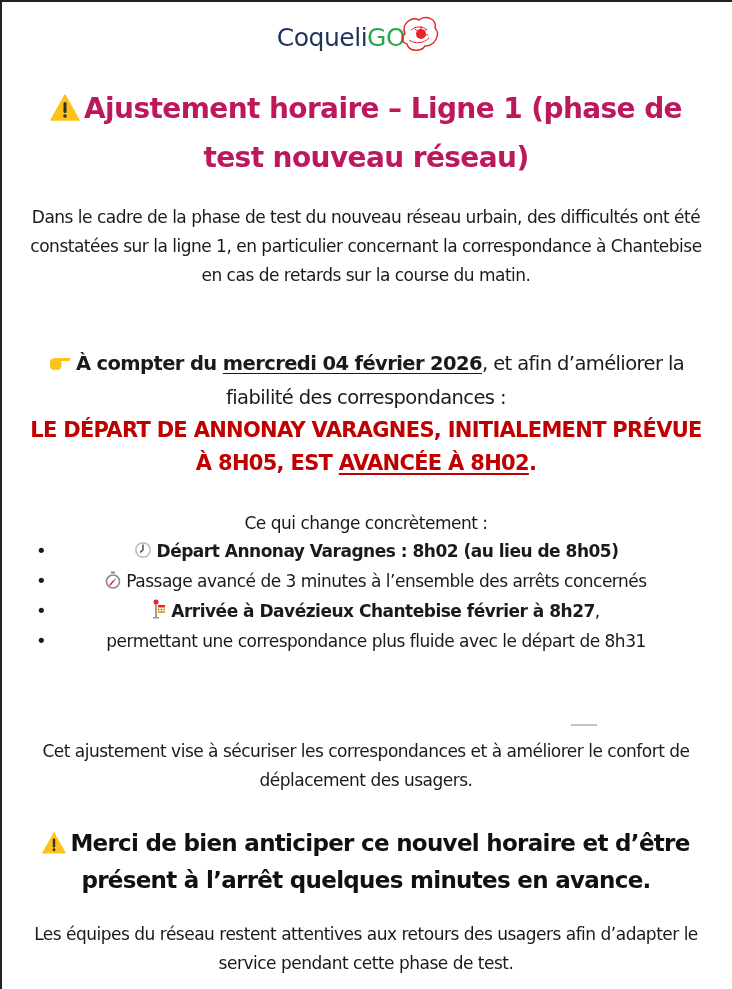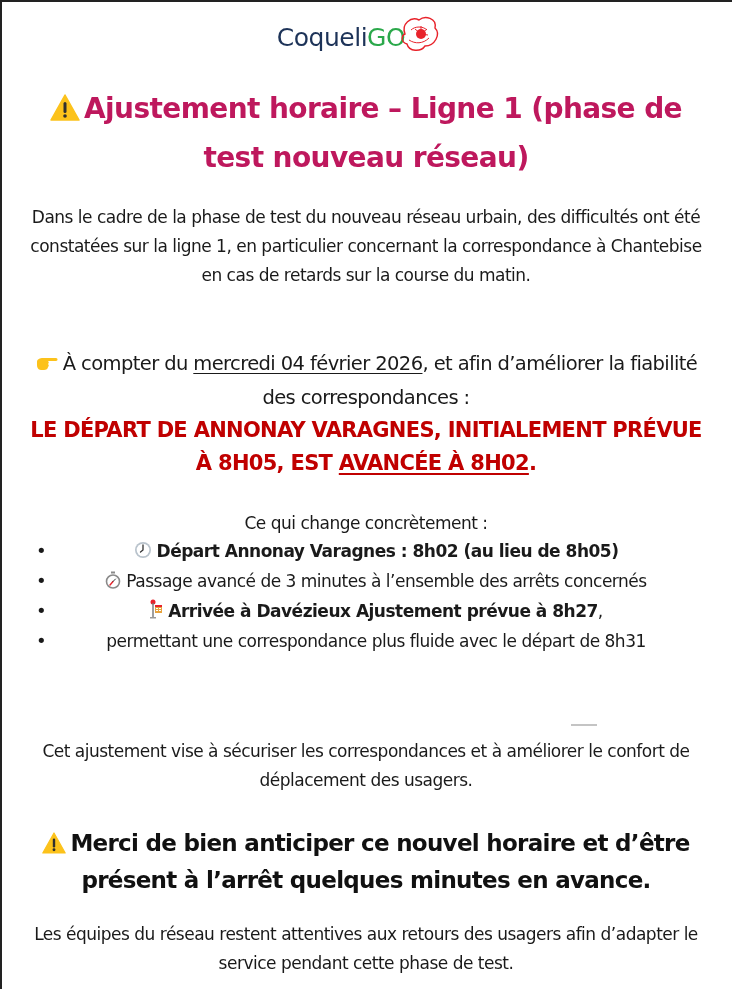"À compter du" .p-date b { font-weight: normal -> bold }
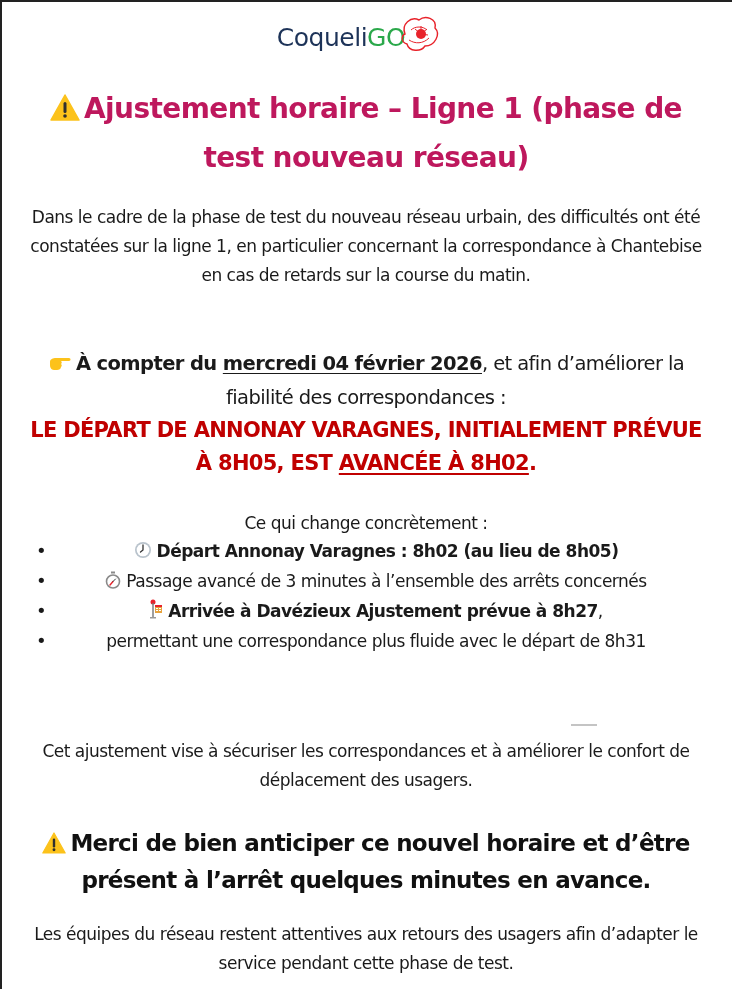"Arrivée à Davézieux Ajustement prévue" b { text: Ajustement prévue -> Chantebise février }
